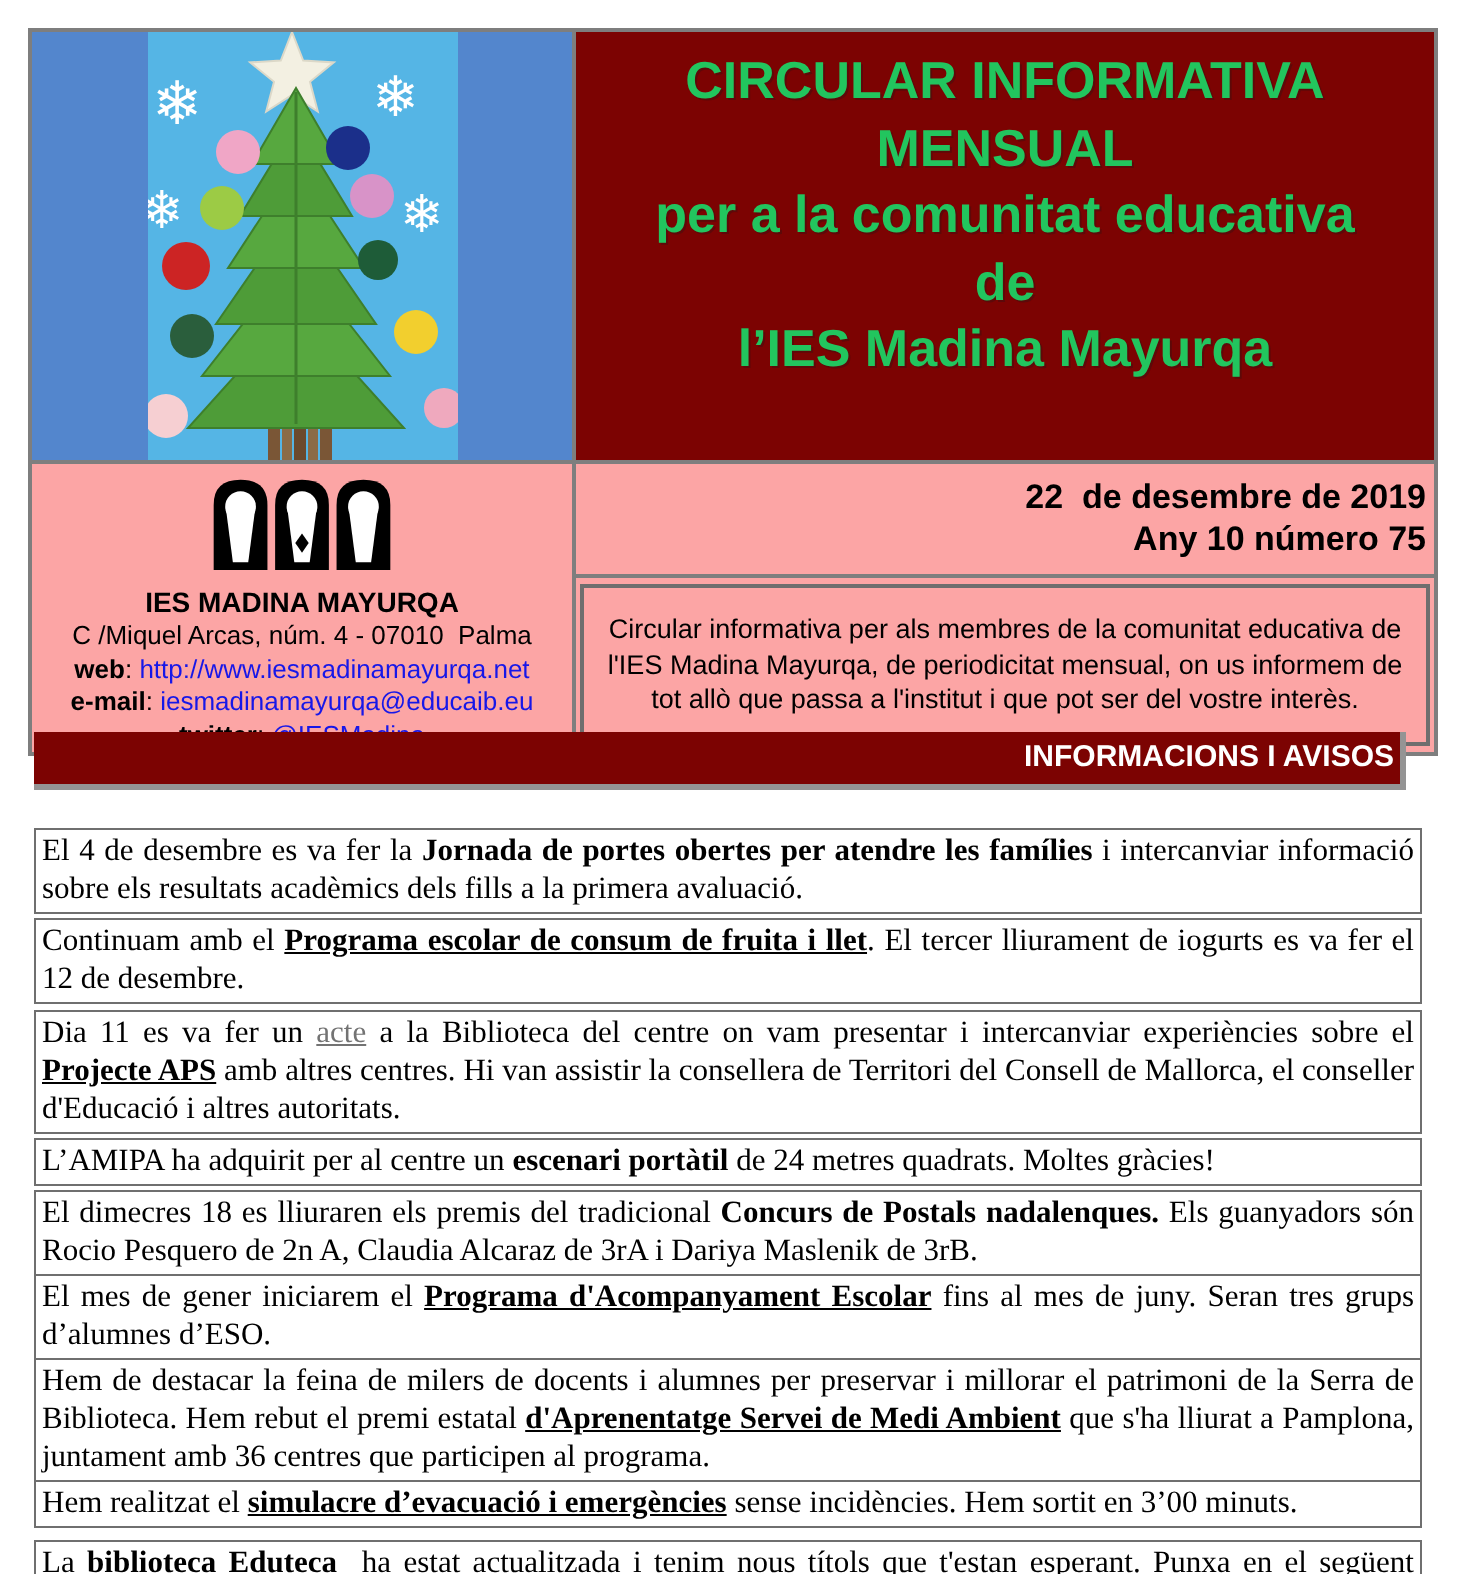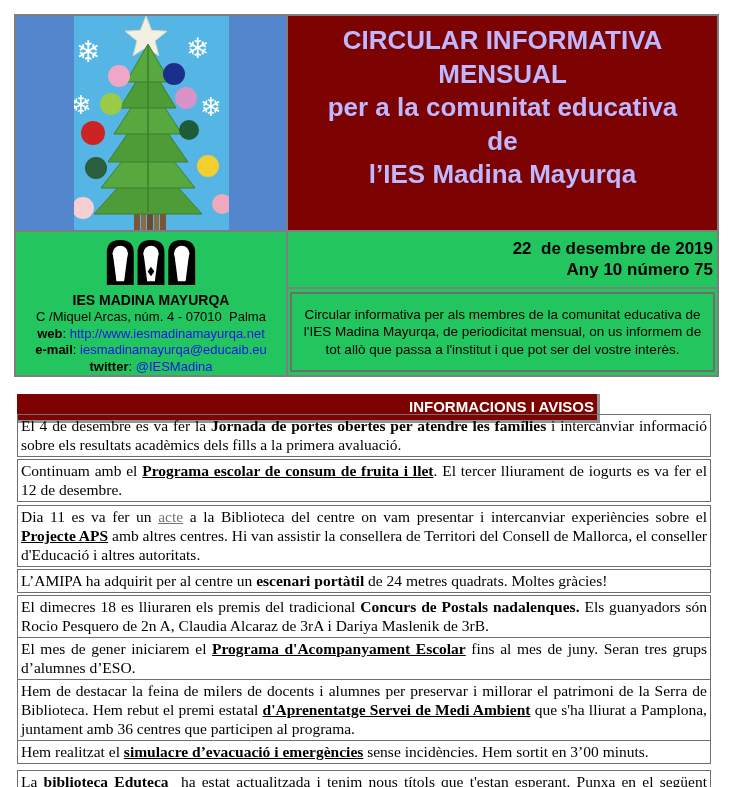"CIRCULAR INFORMATIVA" .main-title { color: #c4b5fd -> #22c55e }
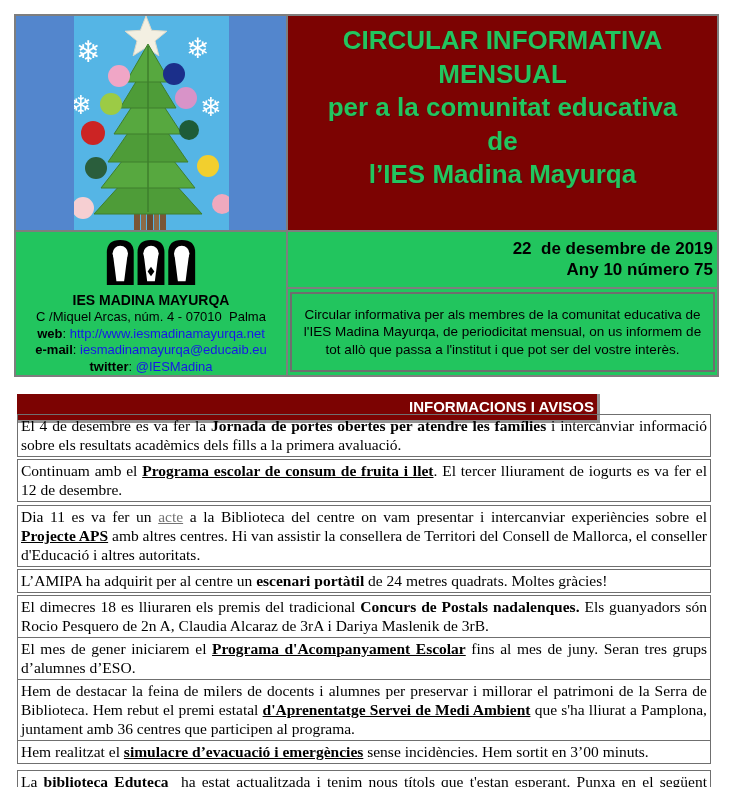"22 de desembre de 2019" .cell { background: #22c55e -> #fca5a5 }
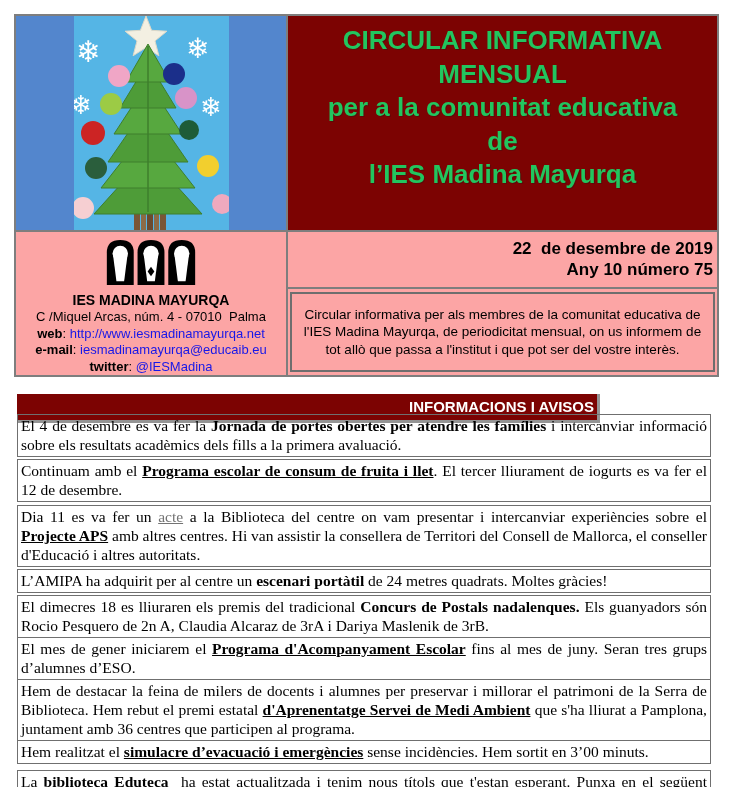"INFORMACIONS I AVISOS" .banner { top: 394px -> 366px; width: 583px -> 686px }
